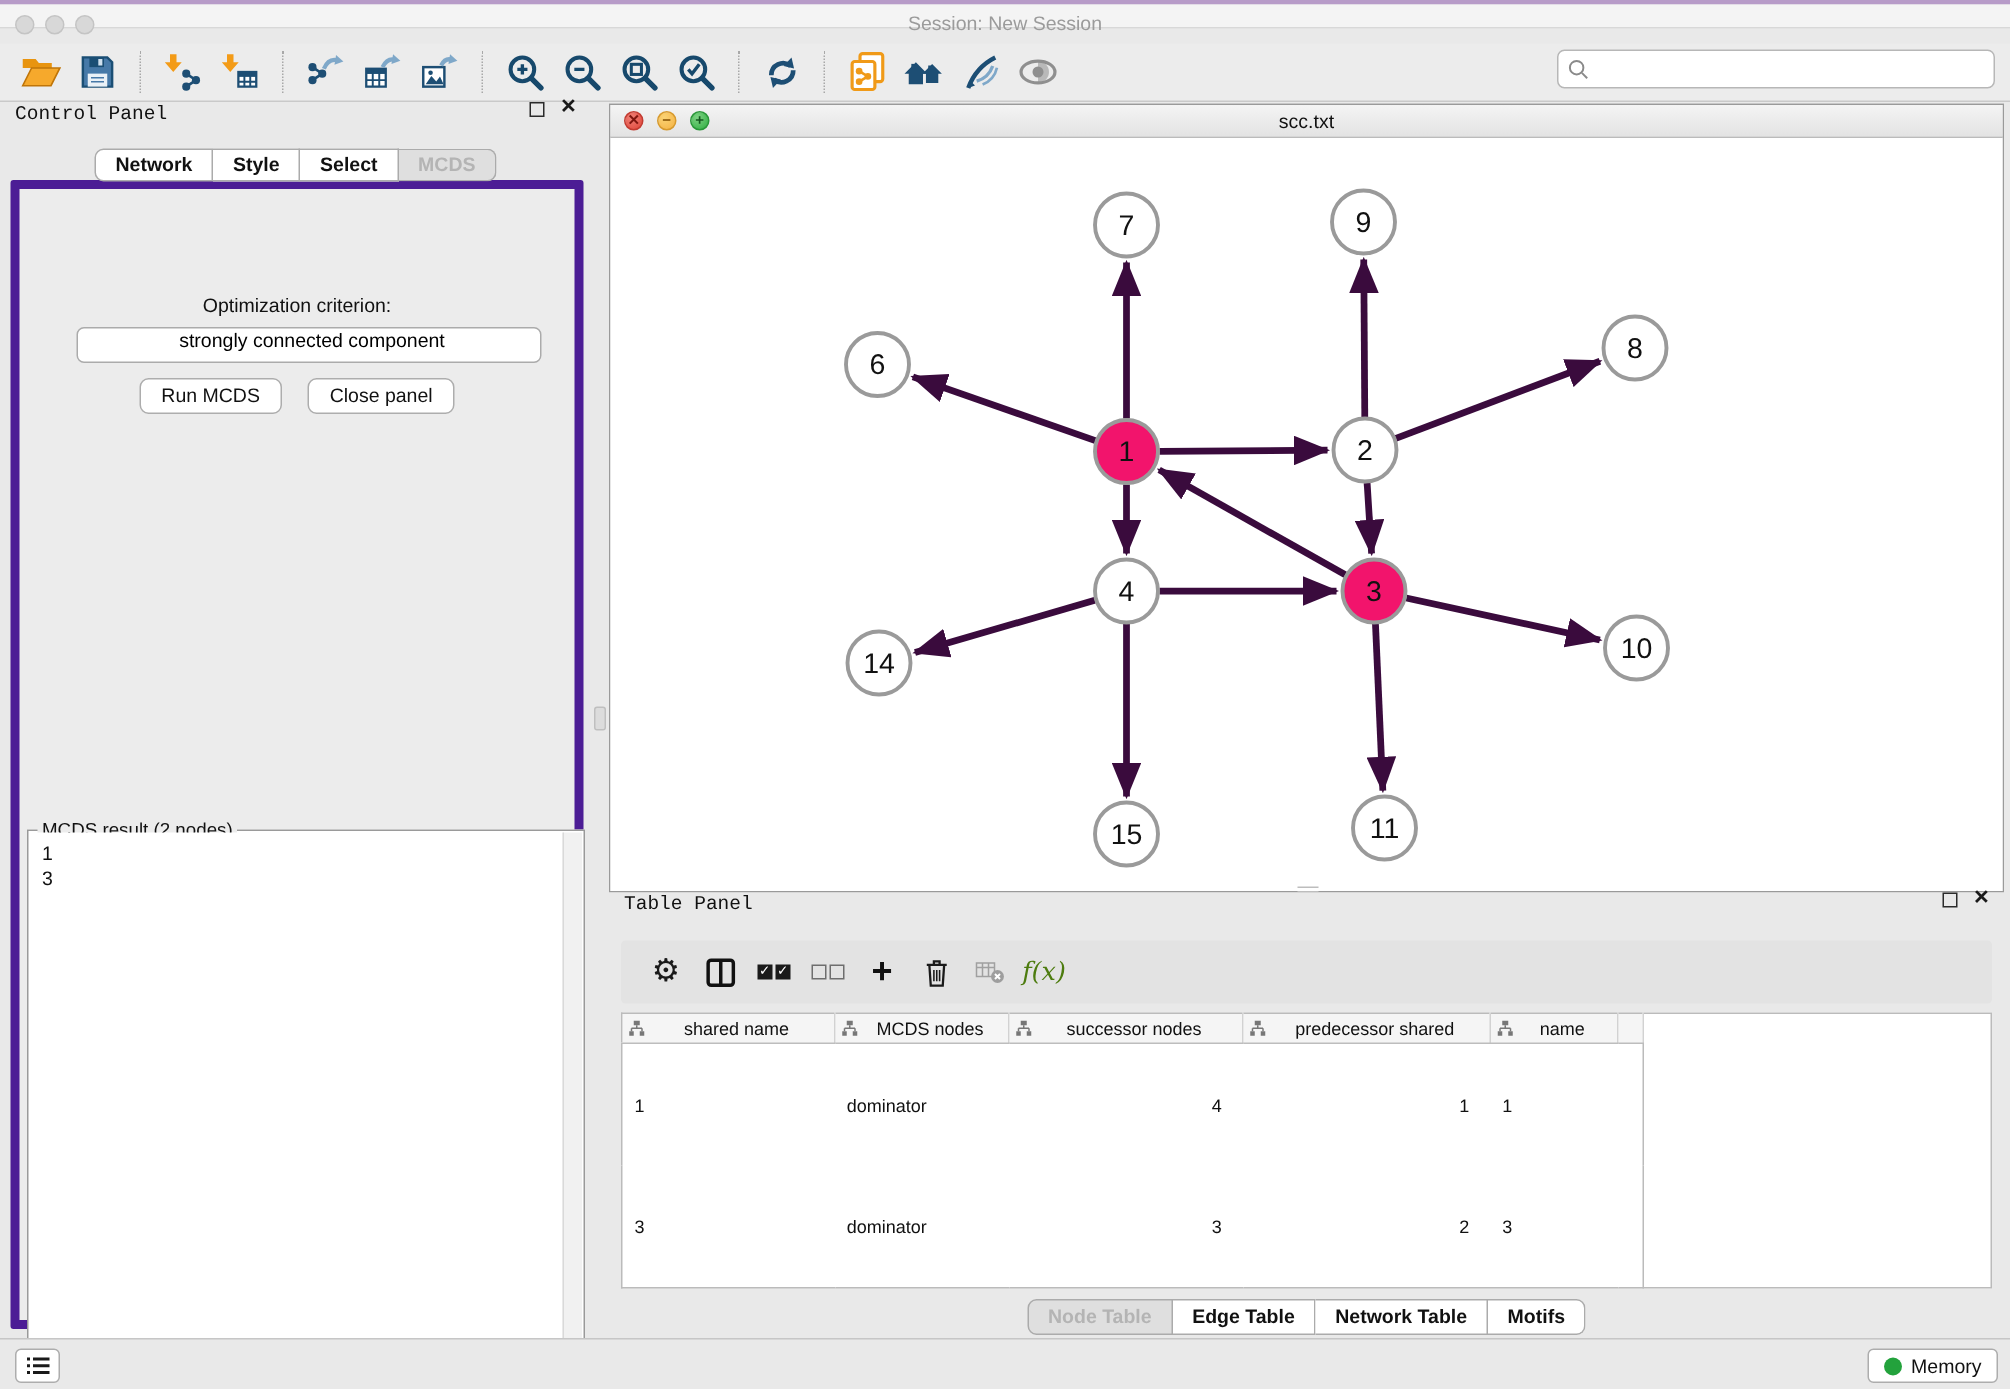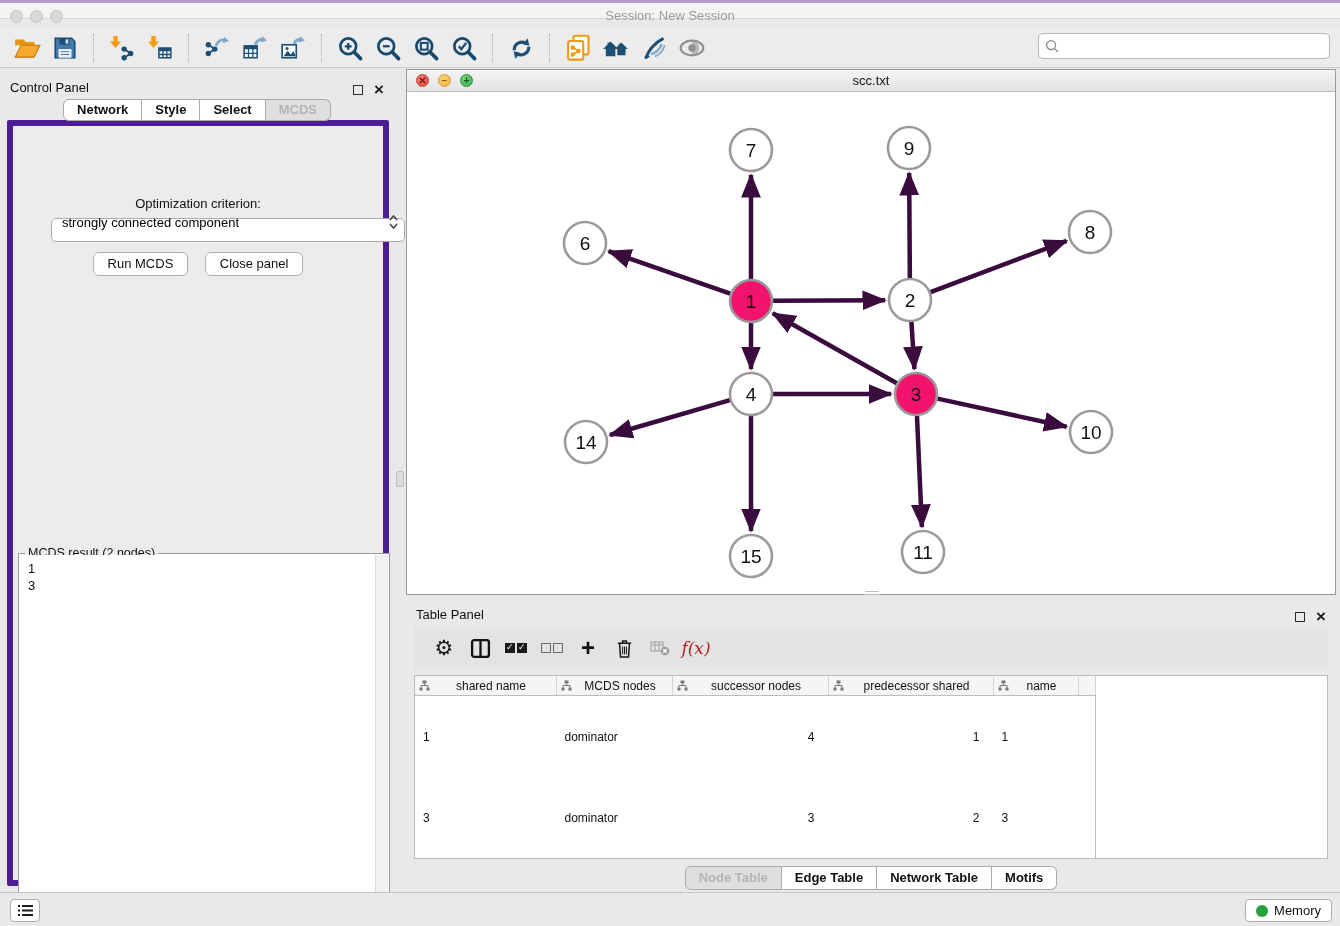"Control Panel" .panel-head { align-items: flex-end -> flex-start; font-family: none -> Liberation Mono, monospace }
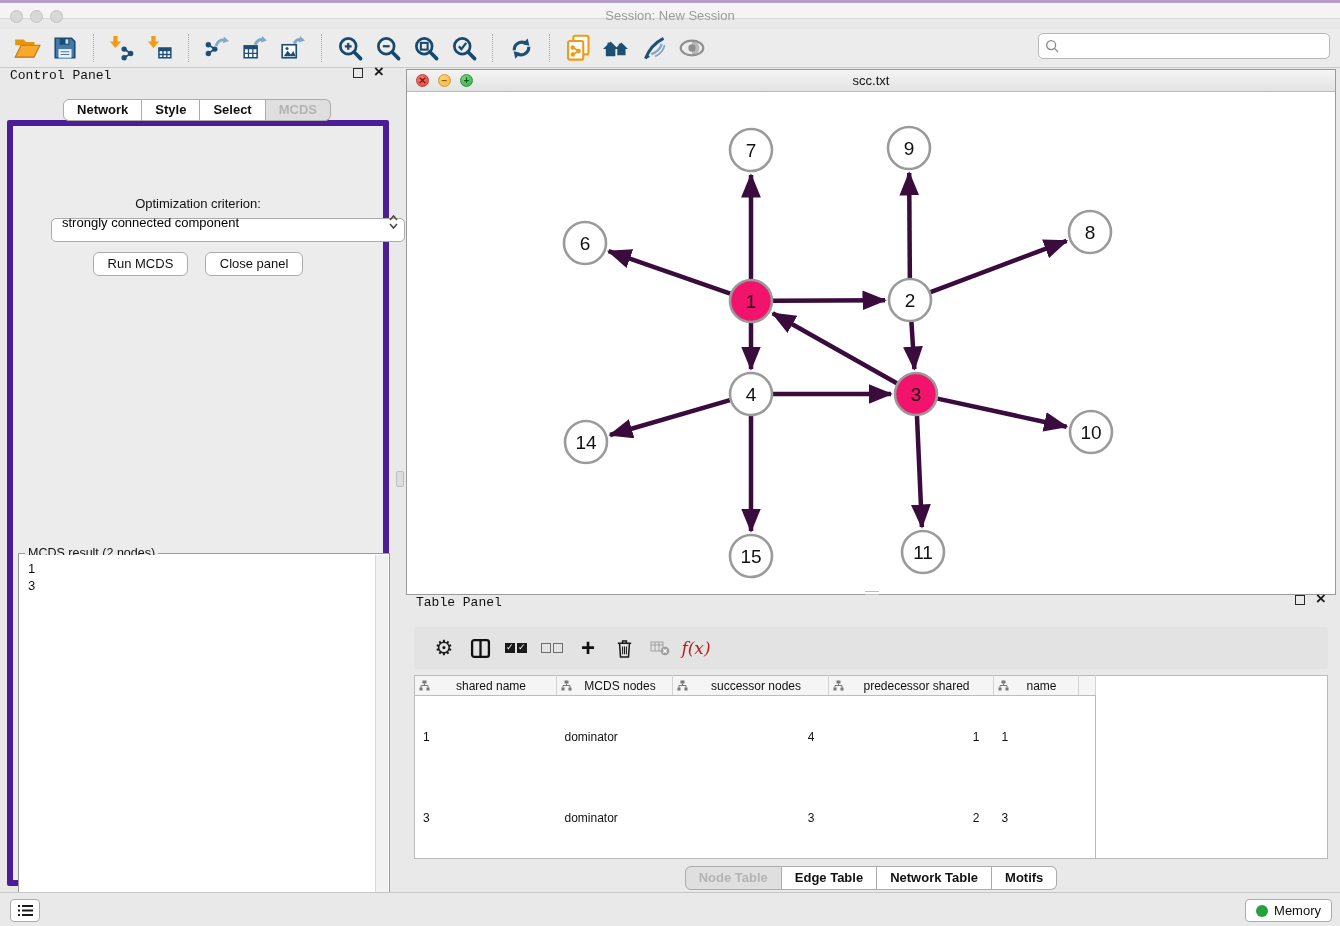"strongly connected component" .combo { flex-direction: none -> column; width: 354px -> 310px }
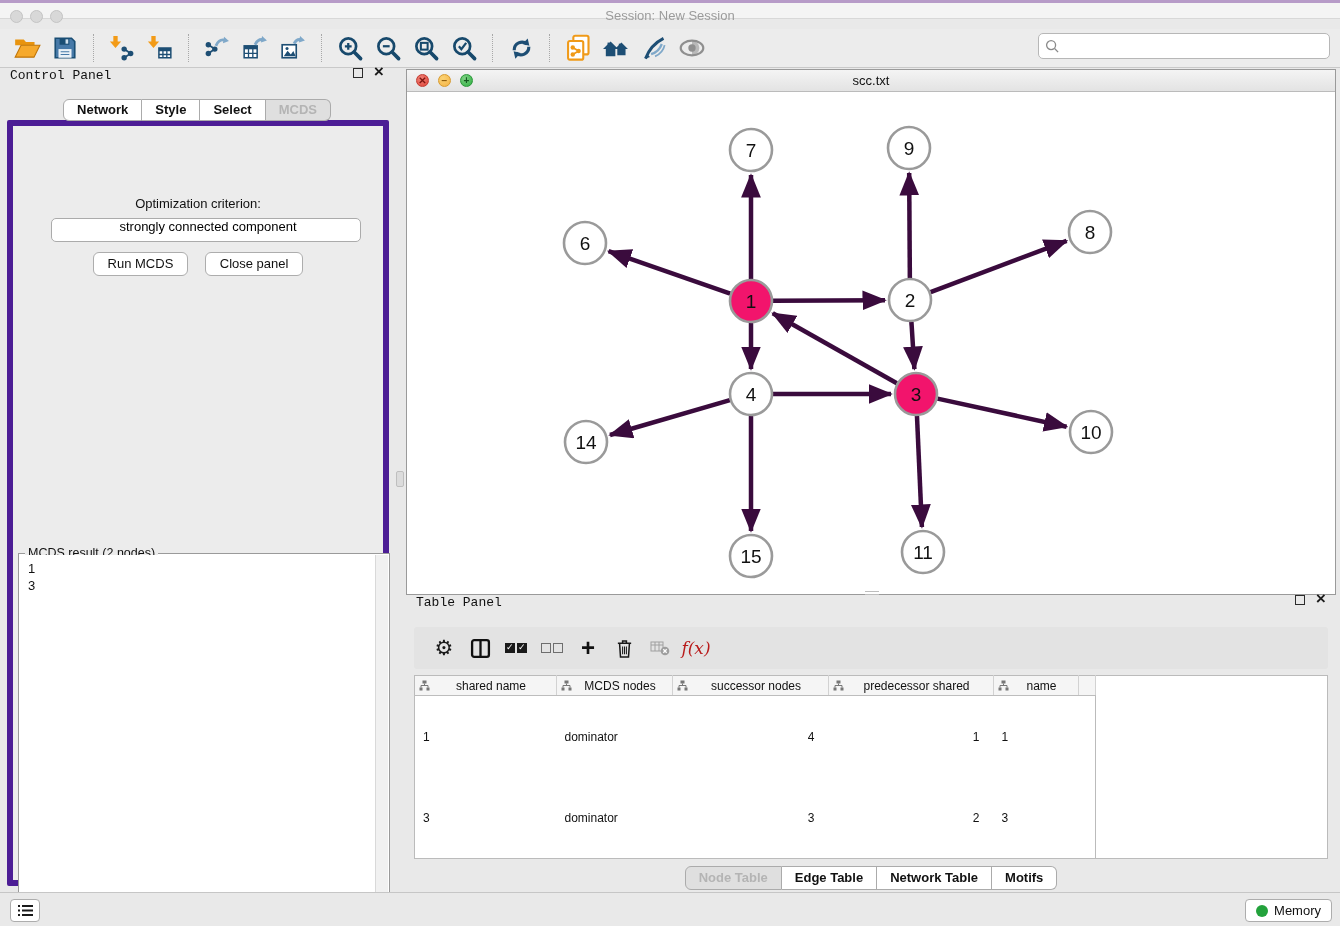"f(x)" .fx { color: #b91c1c -> #4d7c0f }
